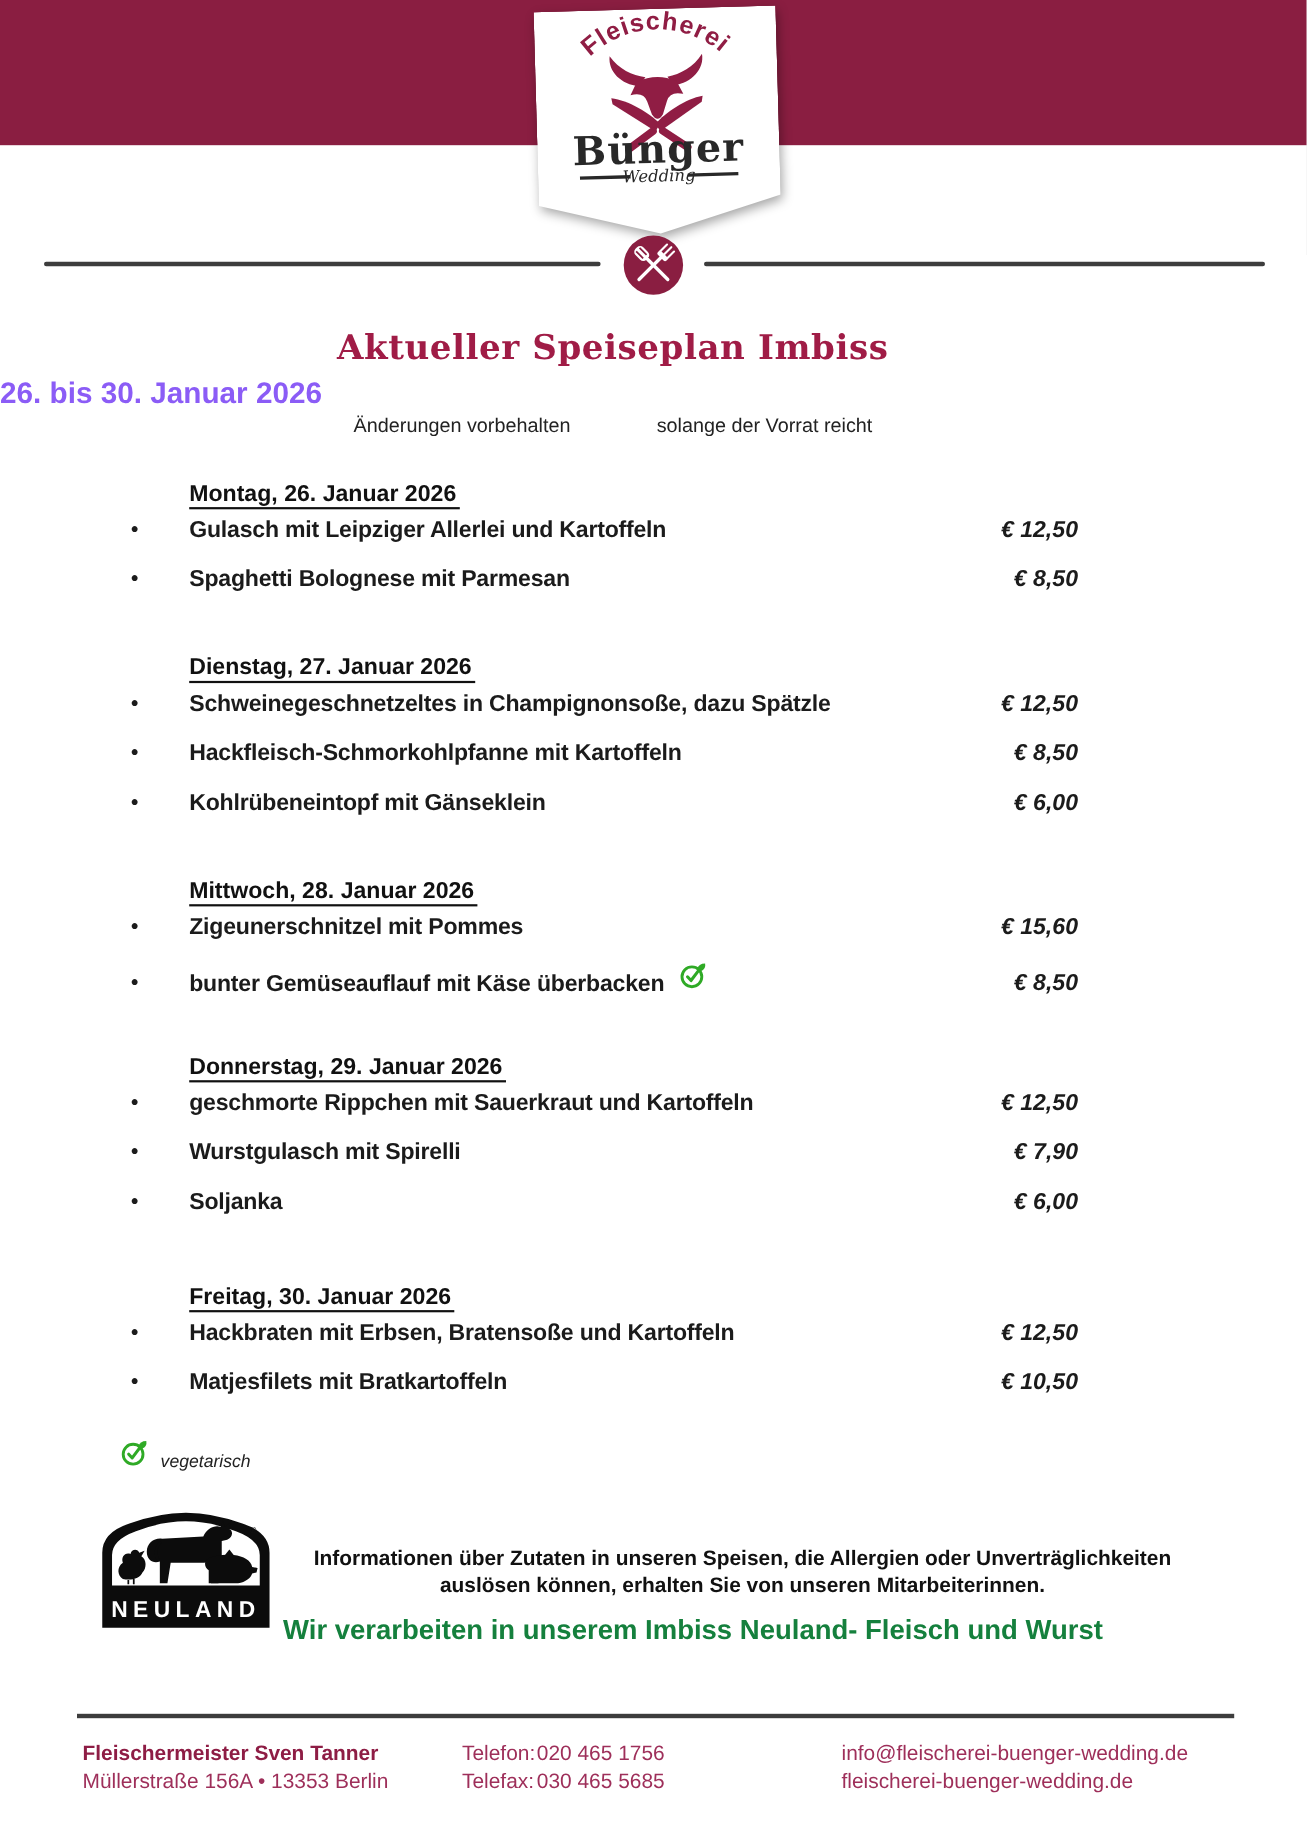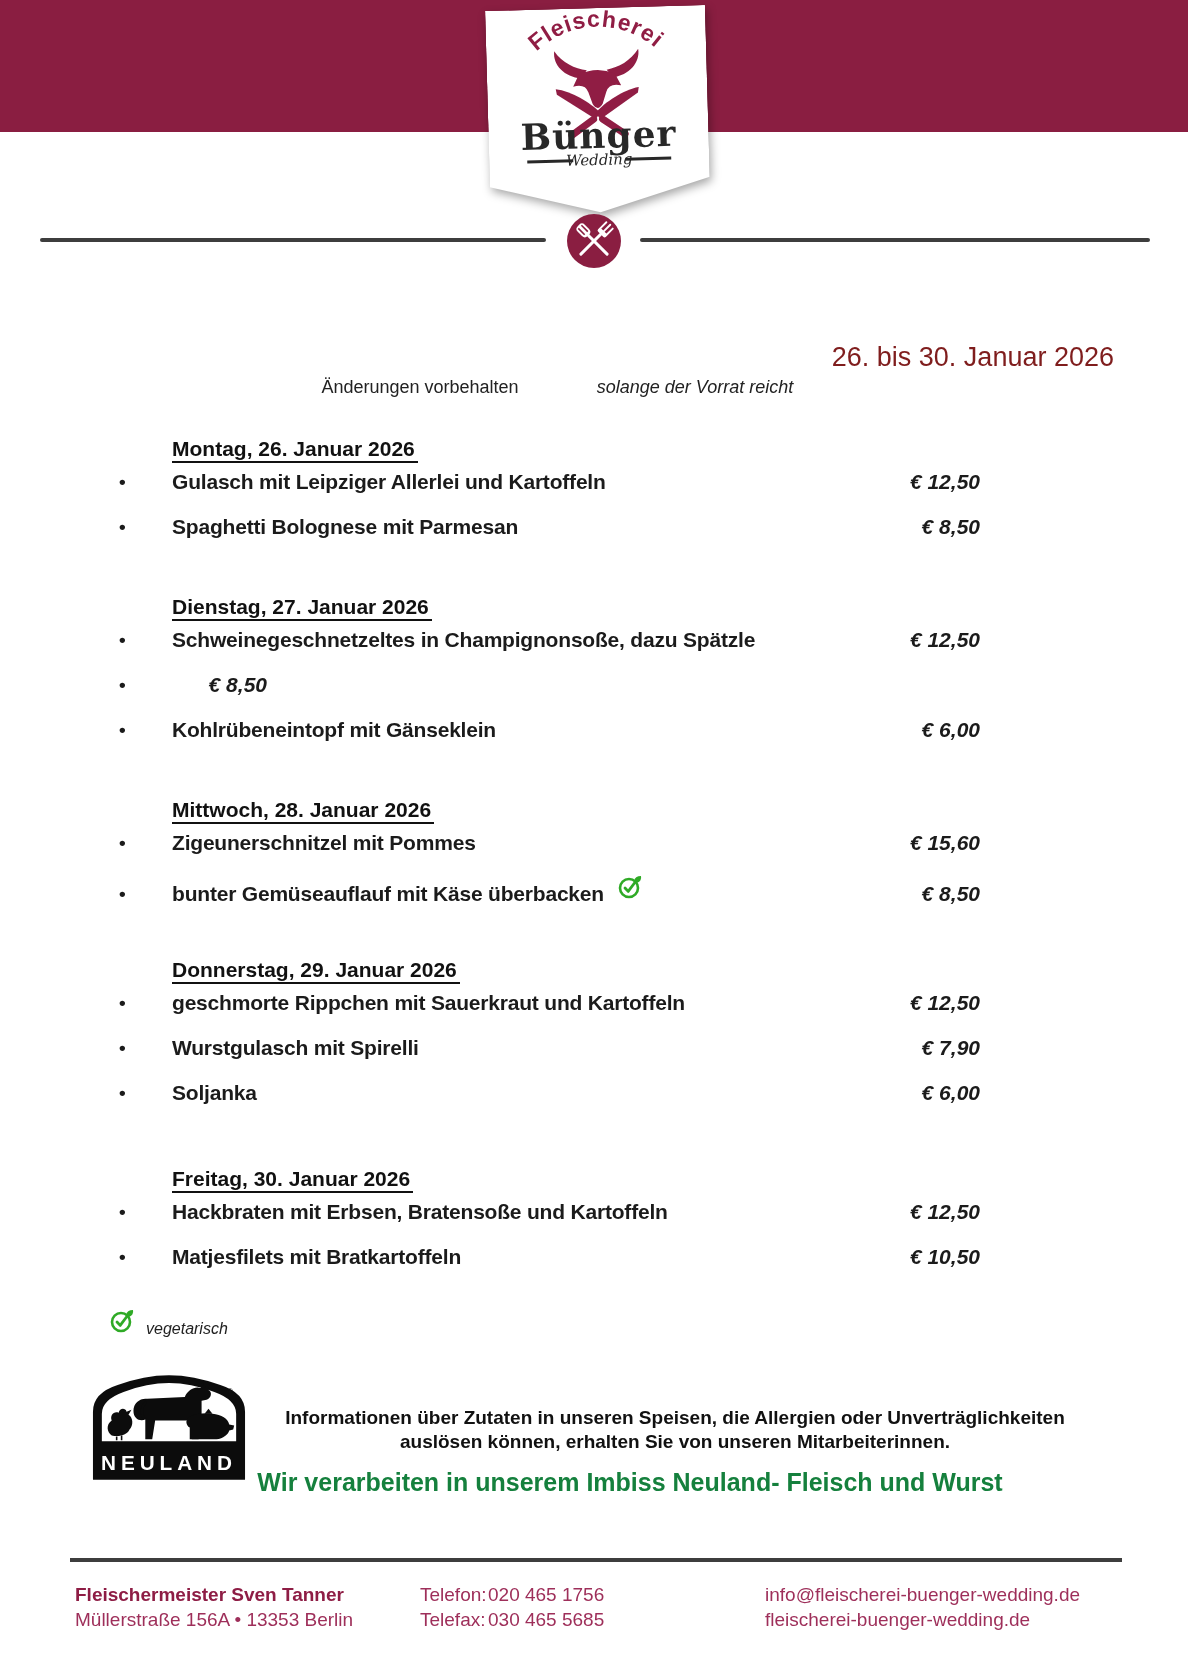"Aktueller Speiseplan Imbiss" div.title { html: none -> <div>Aktueller Speiseplan Imbiss</div> }
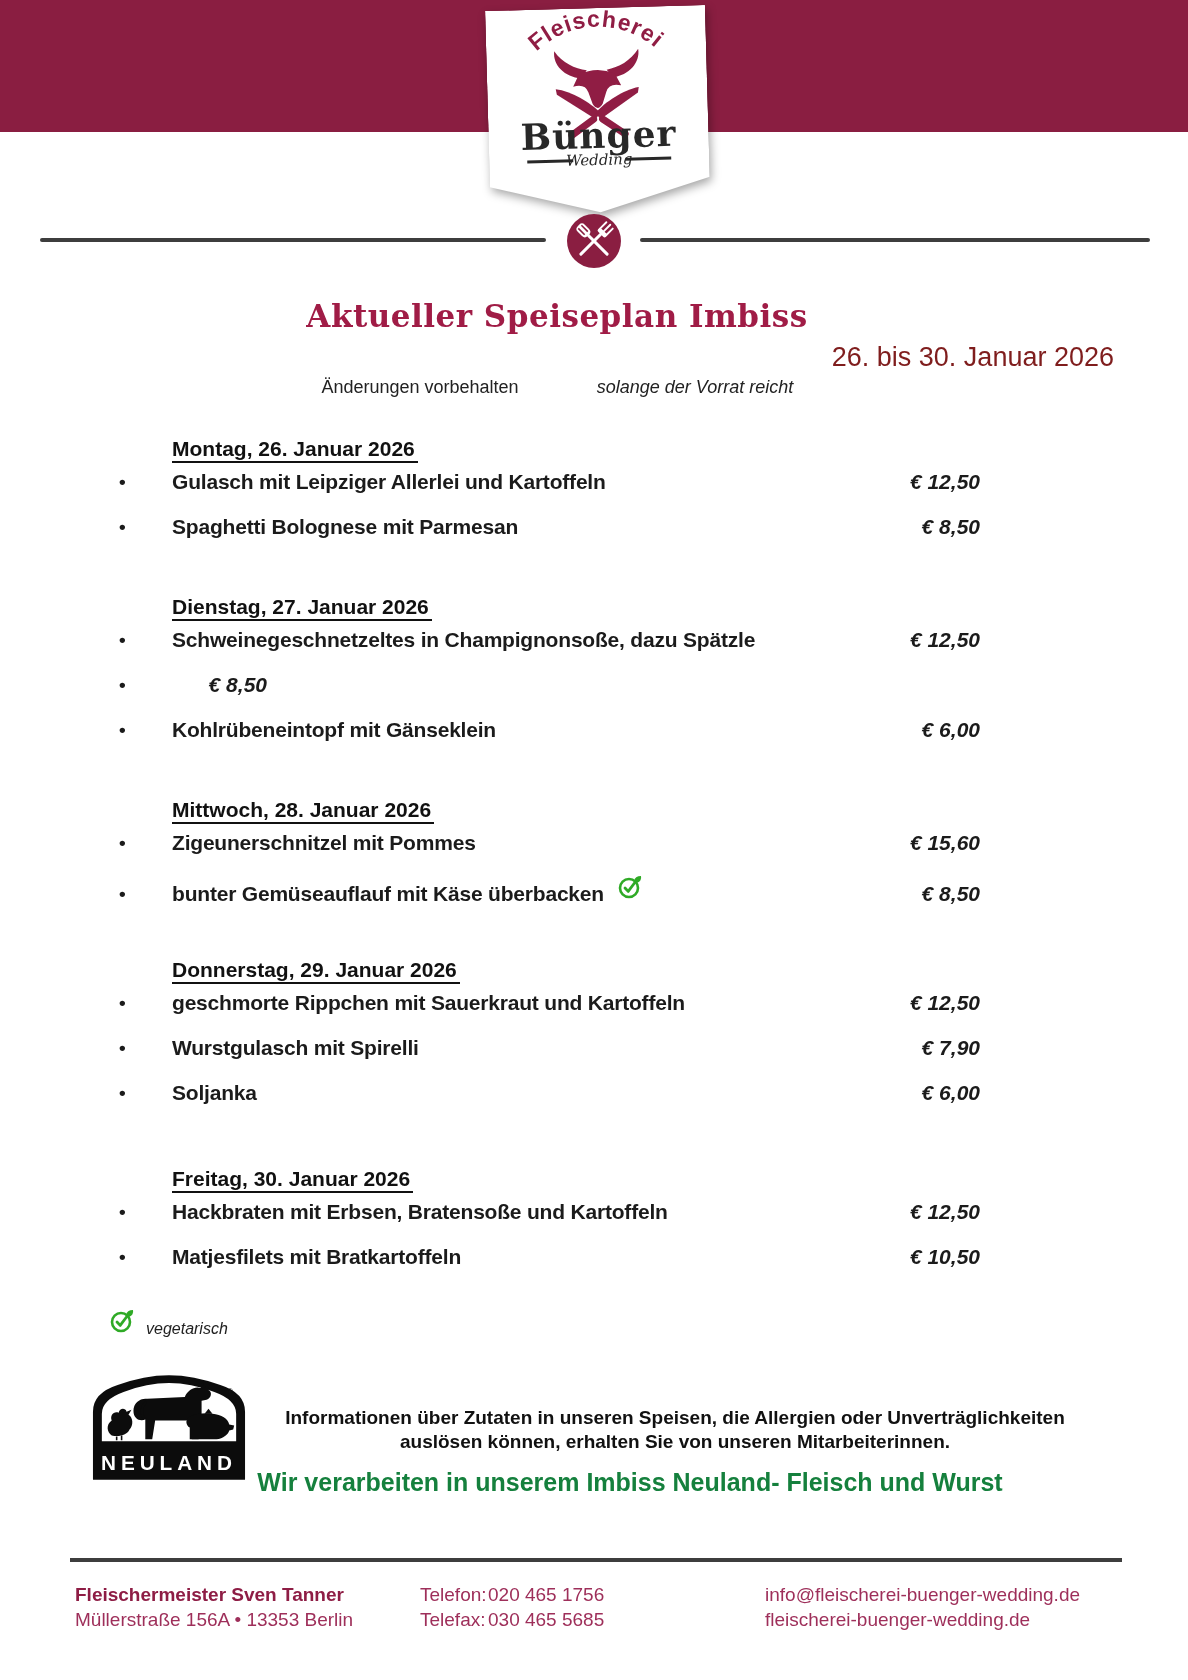"26. bis 30. Januar 2026" .daterange { color: #7f1d1d -> #8b5cf6; font-weight: normal -> bold; text-align: right -> left }
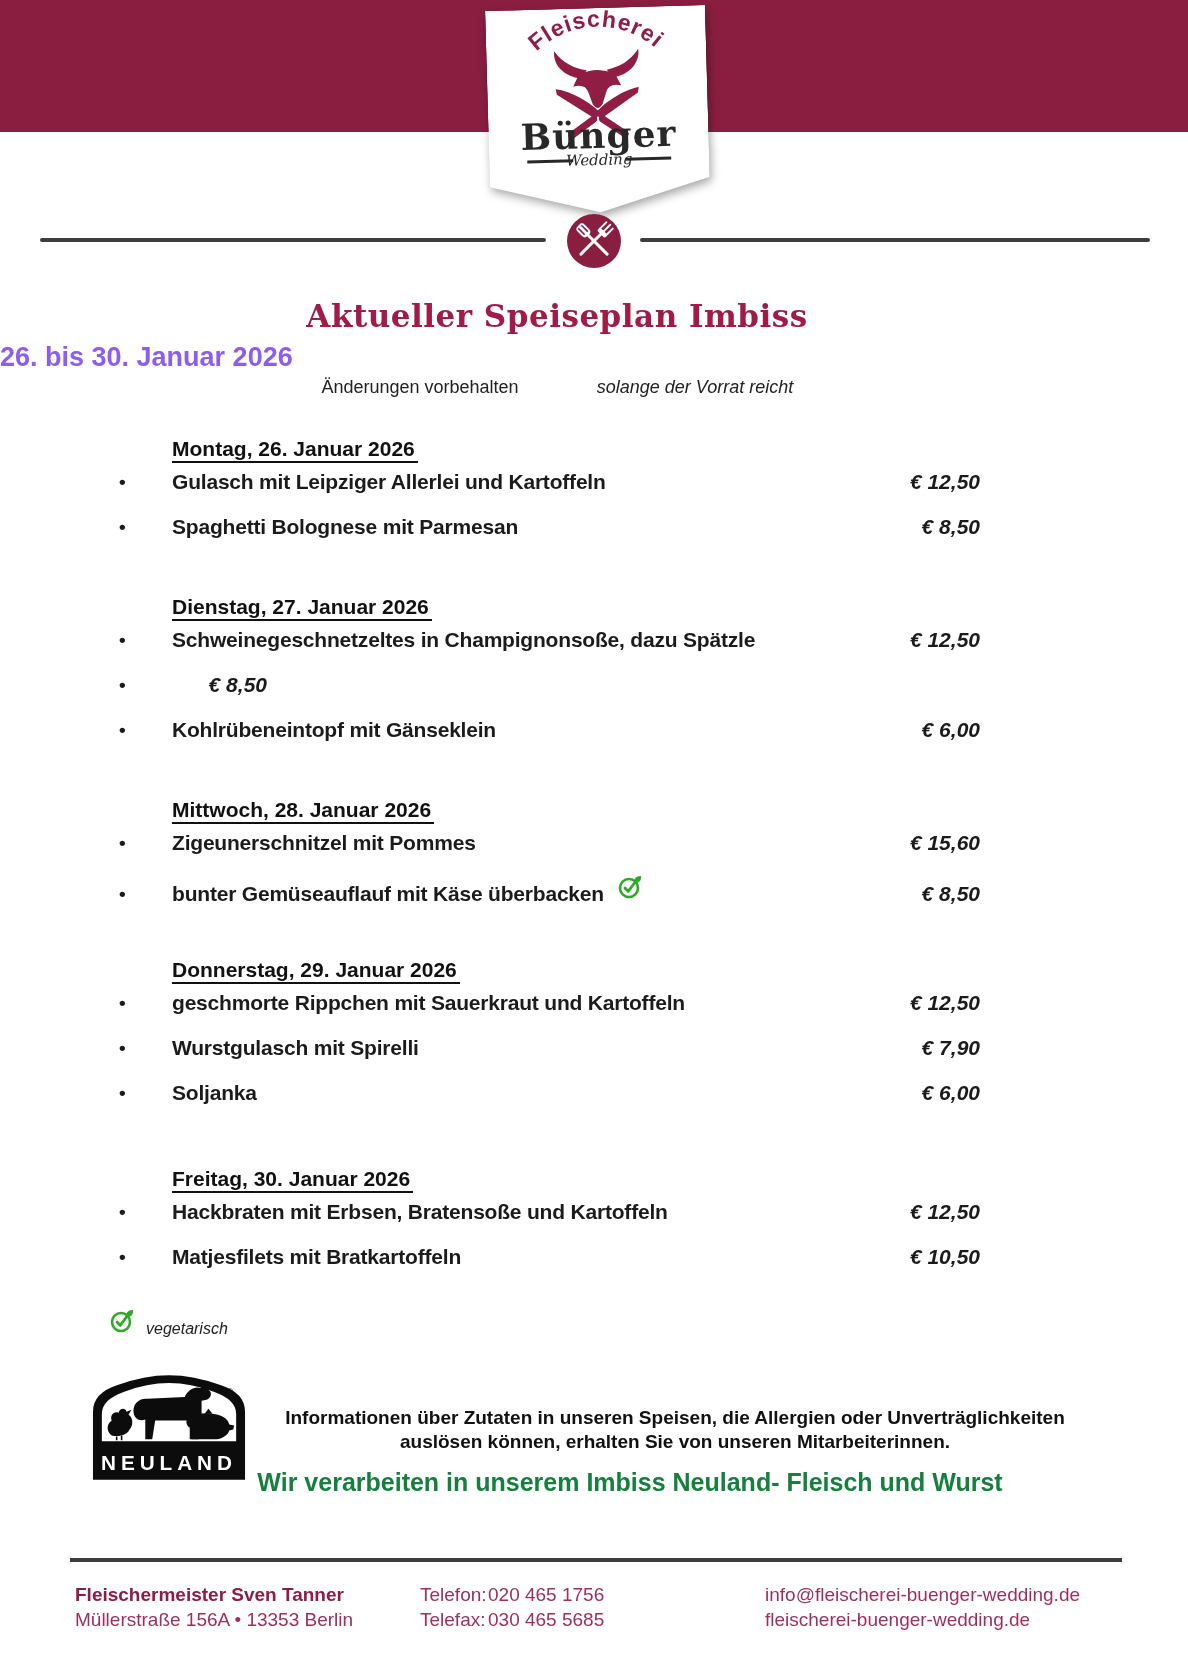"solange der Vorrat reicht" .note-right { font-style: italic -> none }
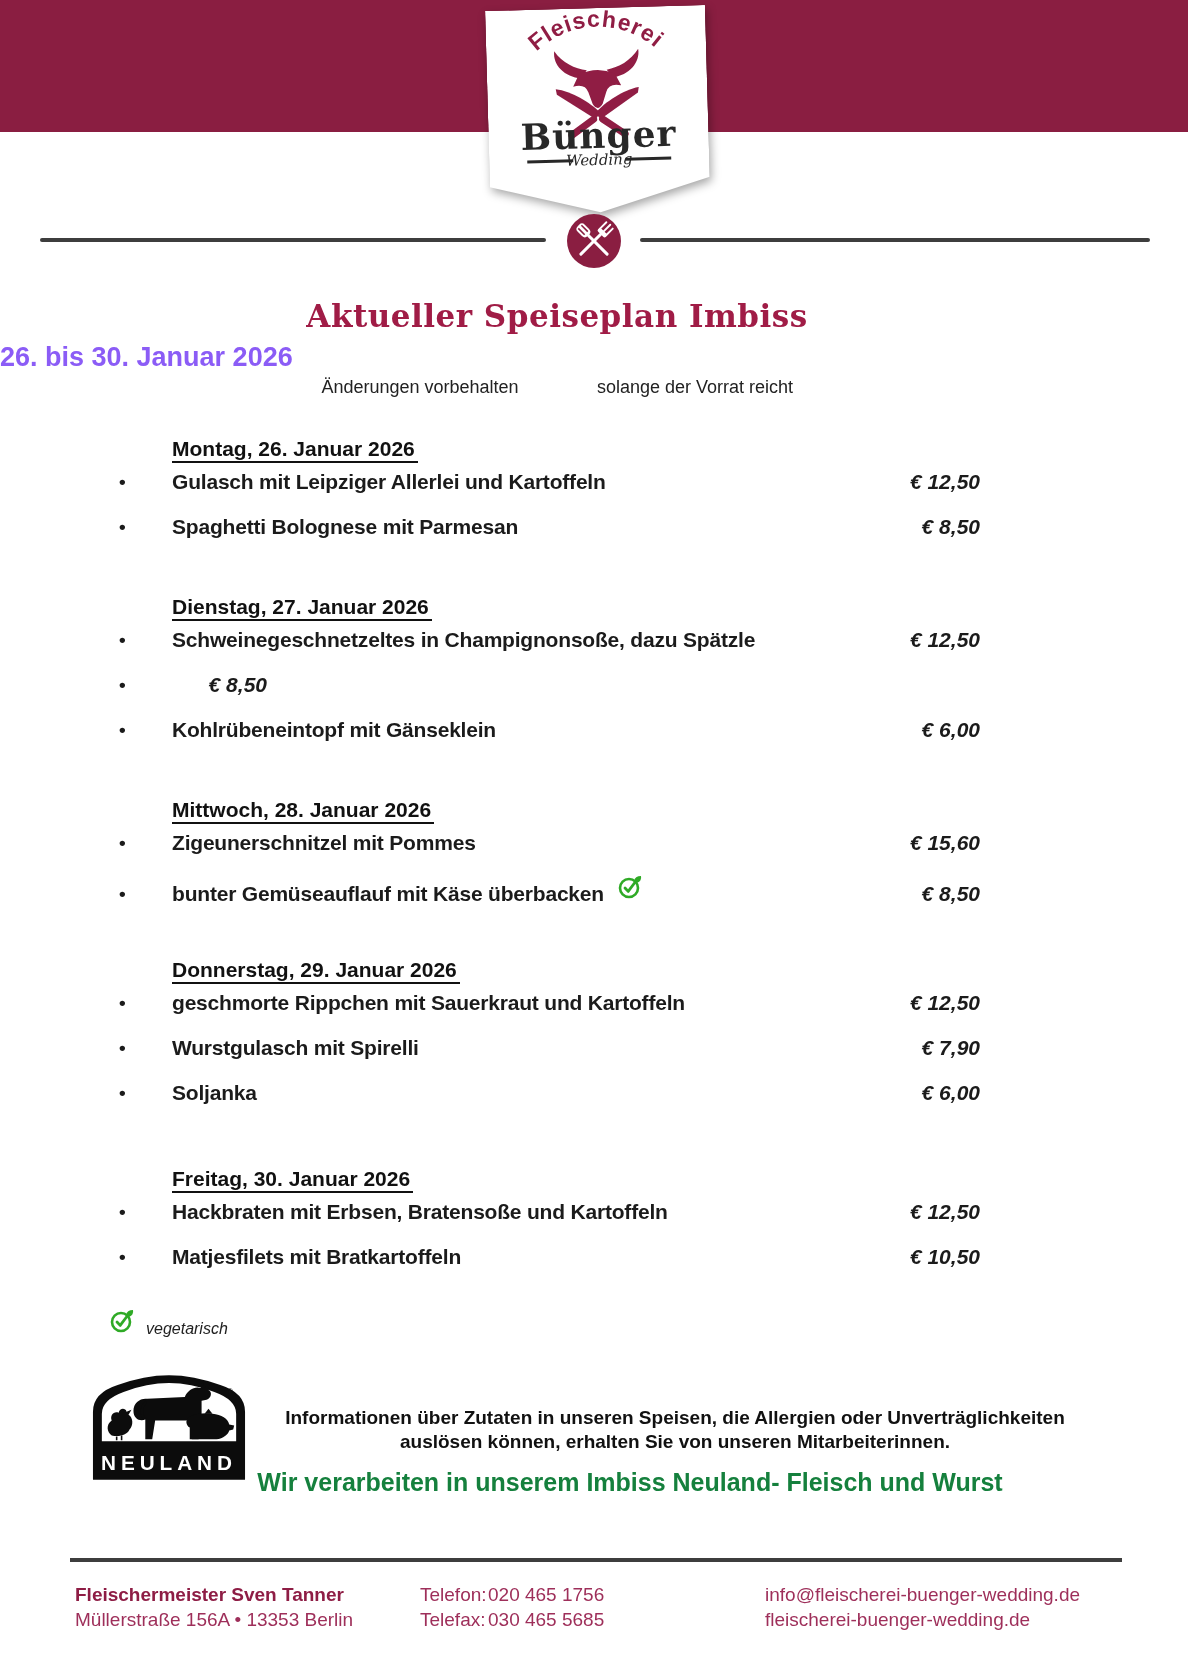"Hackfleisch-Schmorkohlpfanne mit" span.dish { html: none -> <span>Hackfleisch-Schmorkohlpfanne mit Kartoffeln</span> }
